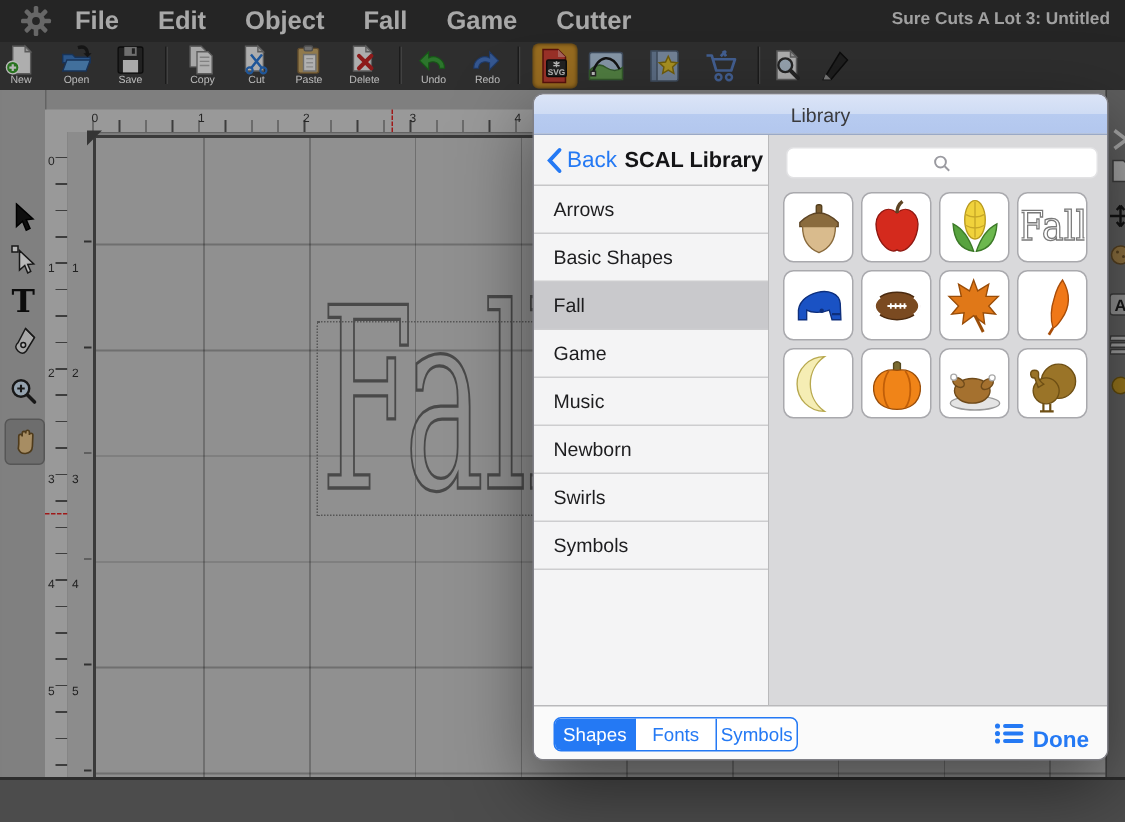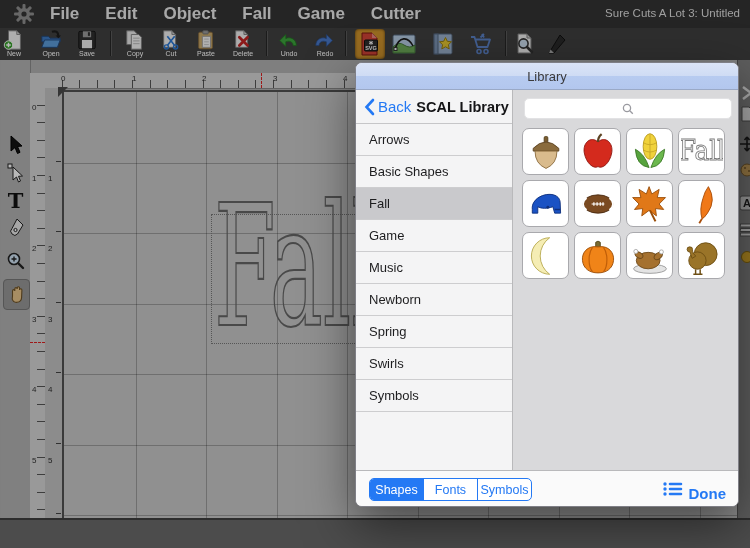"Sure Cuts A Lot 3:" .apptitle { font-weight: none -> bold }
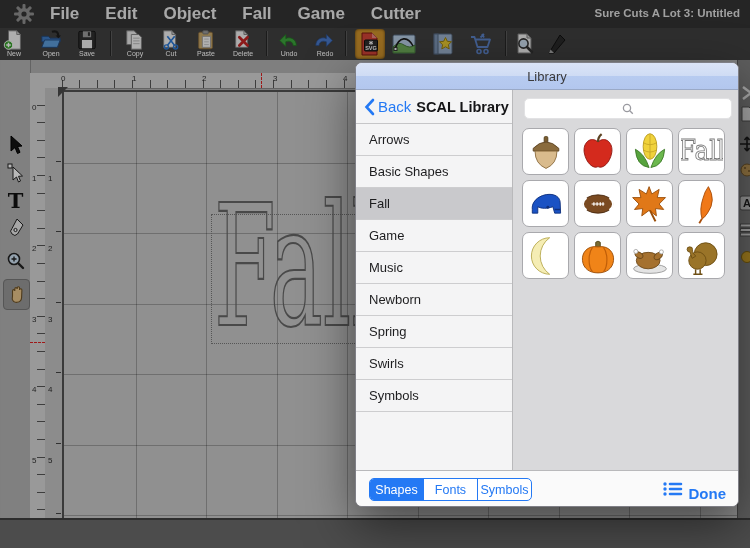"Spring" div.cat { html: <div>Spring</div> -> none }
